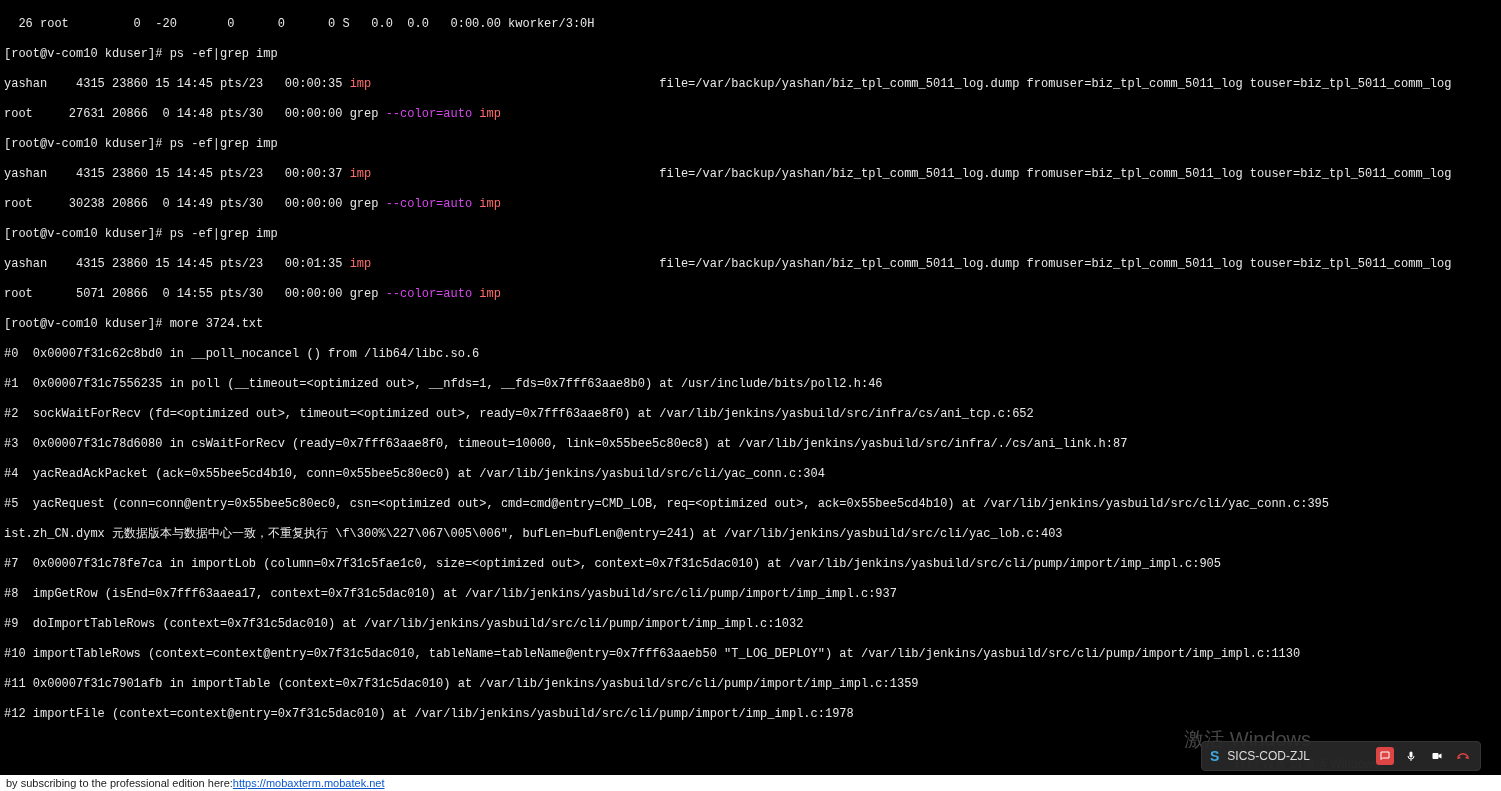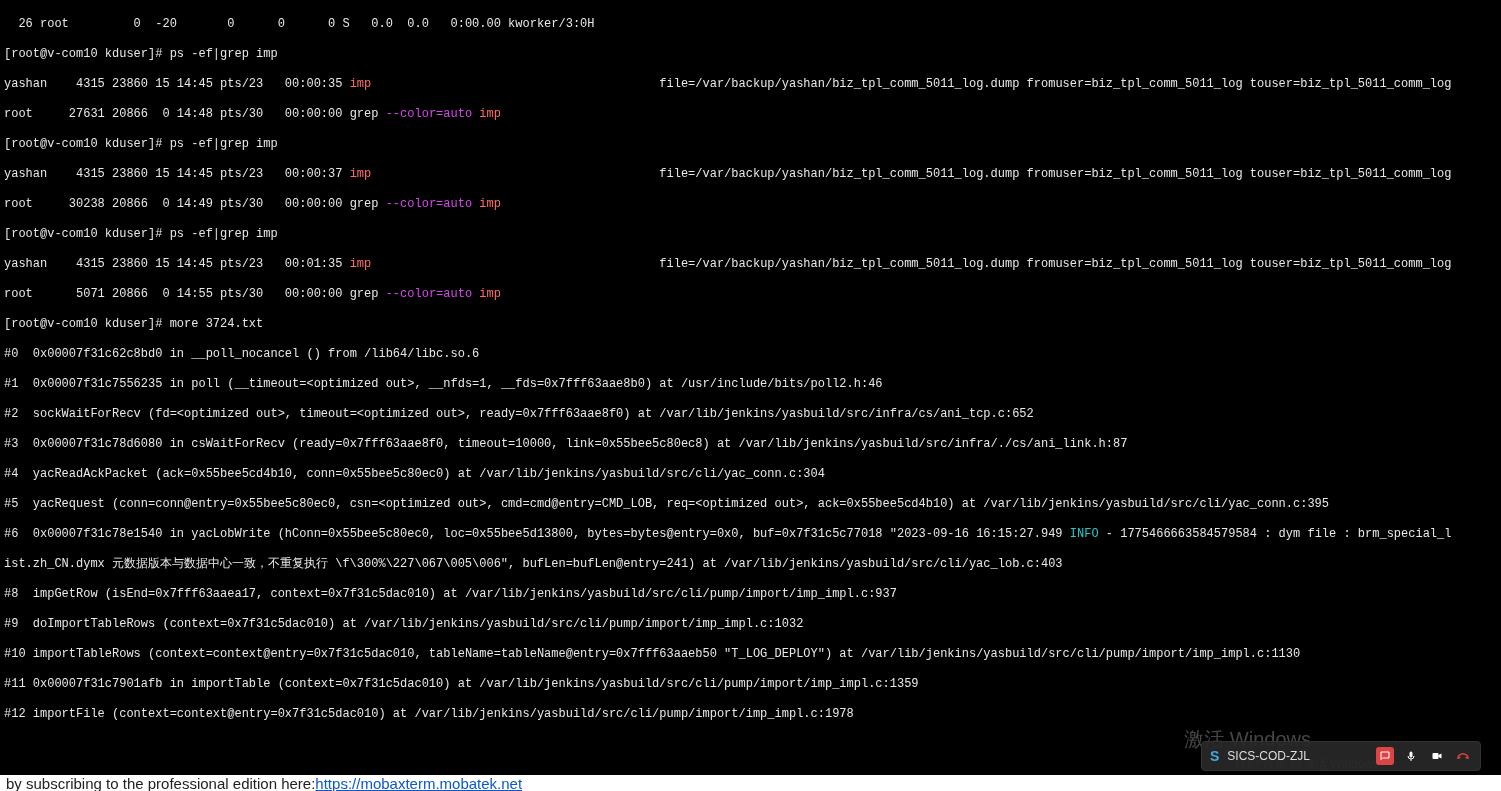"#6 0x00007f31c78e1540 in yacLobWrite" span.line { html: <span><span>#6 0x00007f31c78e1540 in yacLobWrite (hConn=0x55bee5c80ec0, loc=0x55bee5d13800, bytes=bytes@entry=0x0, buf=0x7f31c5c77018 "2023-09-16 16:15:27.949 </span><span>INFO</span><span> - 1775466663584579584 : dym file : brm_special_l</span></span> -> none }
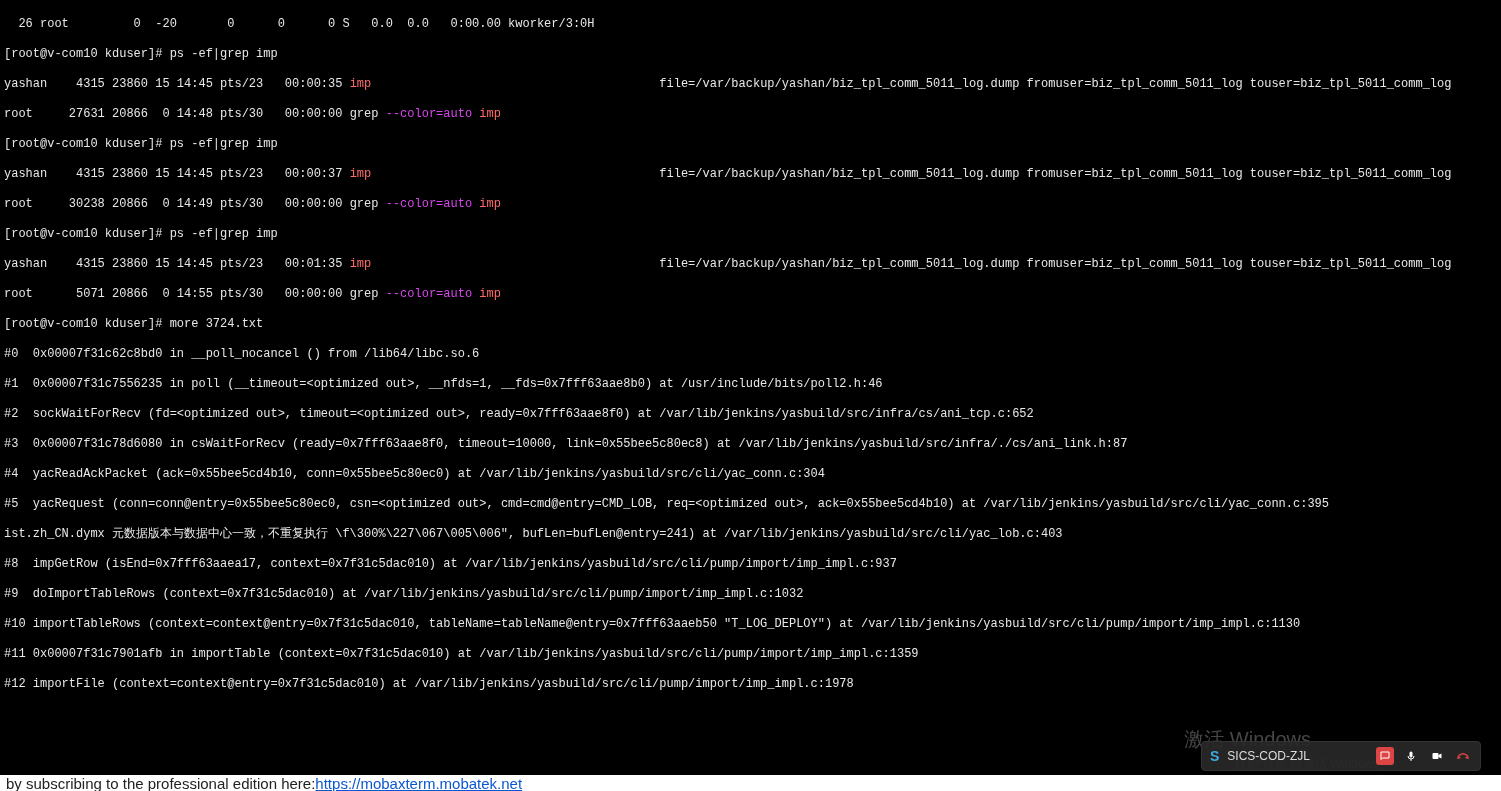"#7 0x00007f31c78fe7ca in importLob" span.line { html: none -> <span>#7 0x00007f31c78fe7ca in importLob (column=0x7f31c5fae1c0, size=&lt;optimized out&gt;, context=0x7f31c5dac010) at /var/lib/jenkins/yasbuild/src/cli/pump/import/imp_impl.c:905</span> }
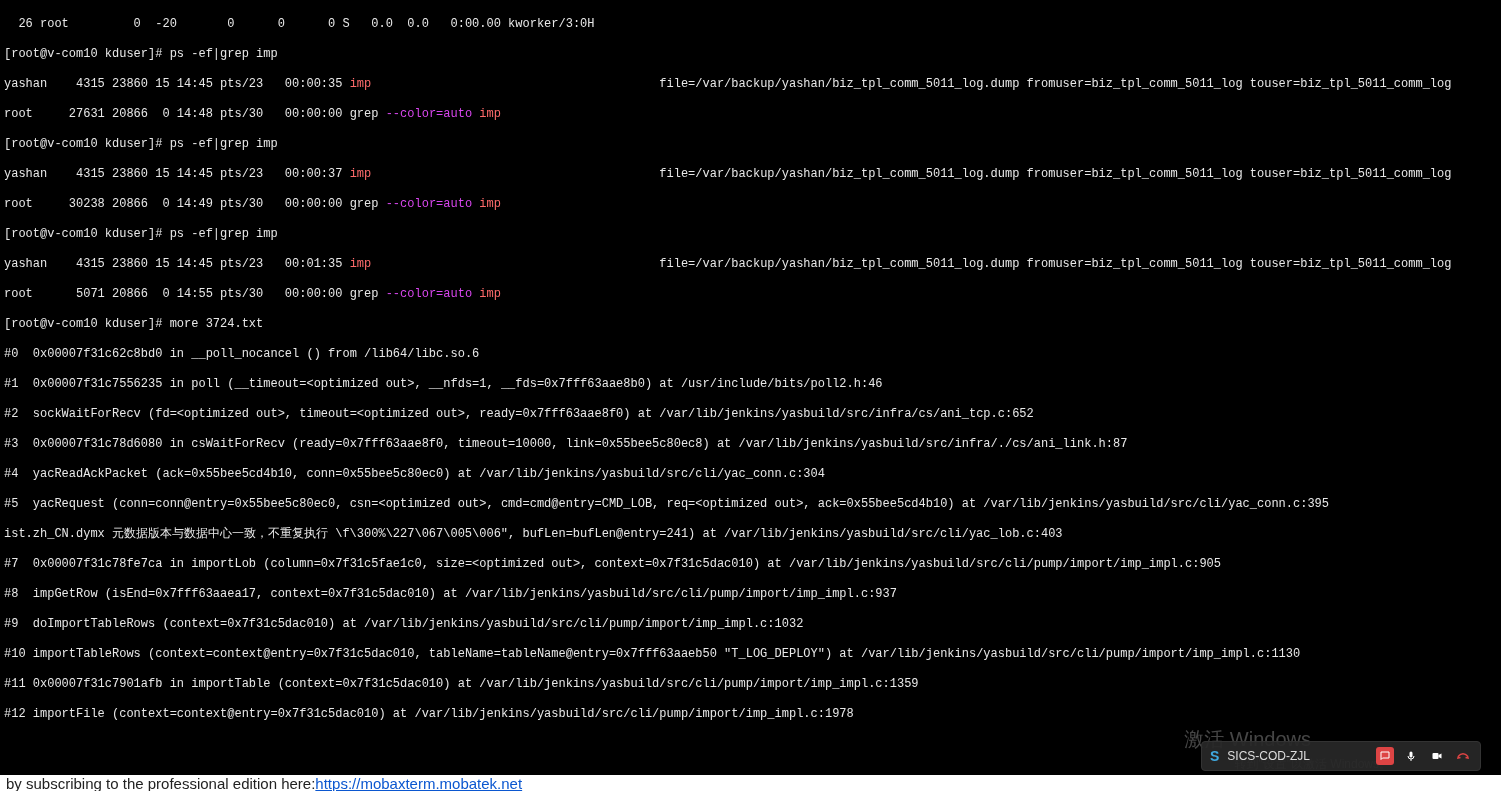"by subscribing to the professional" .footer-bar { font-size: 15px -> 11px }
